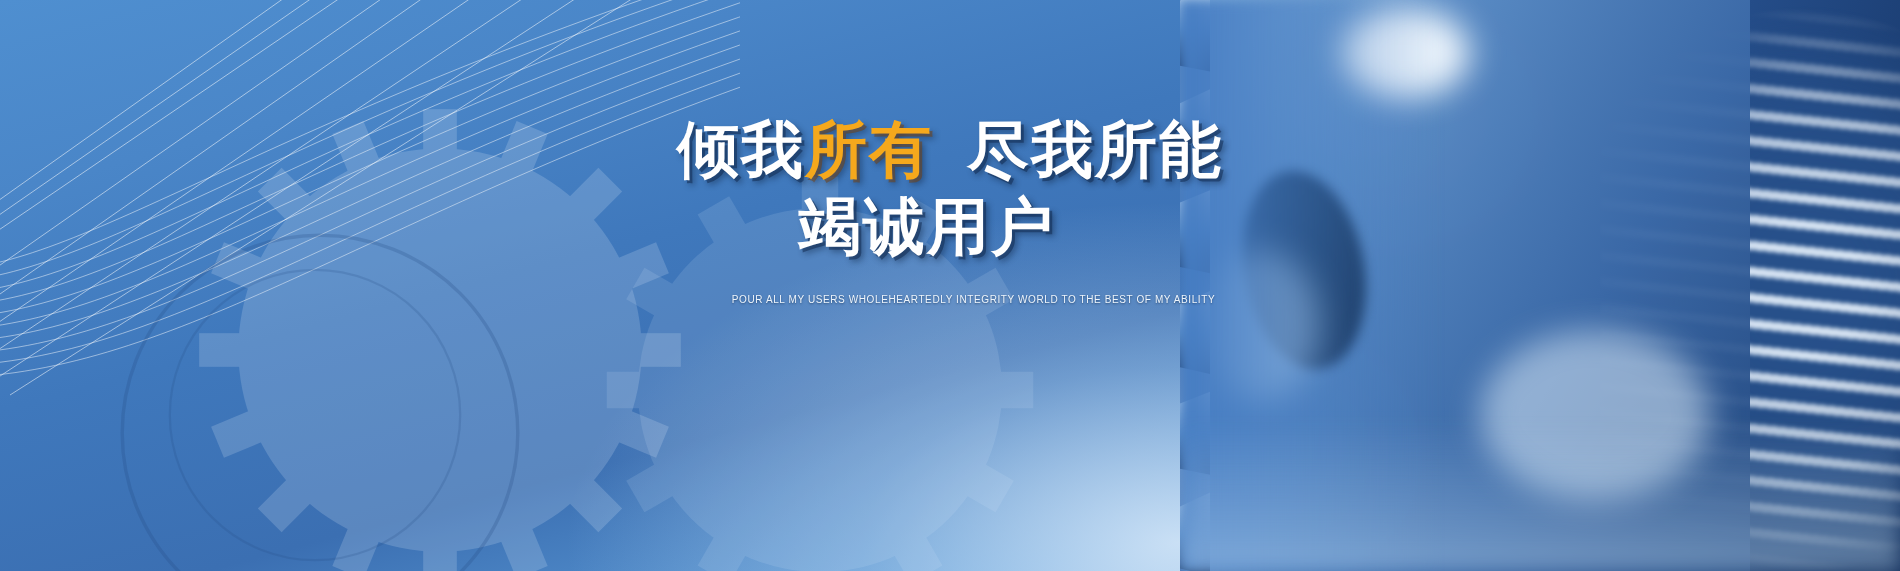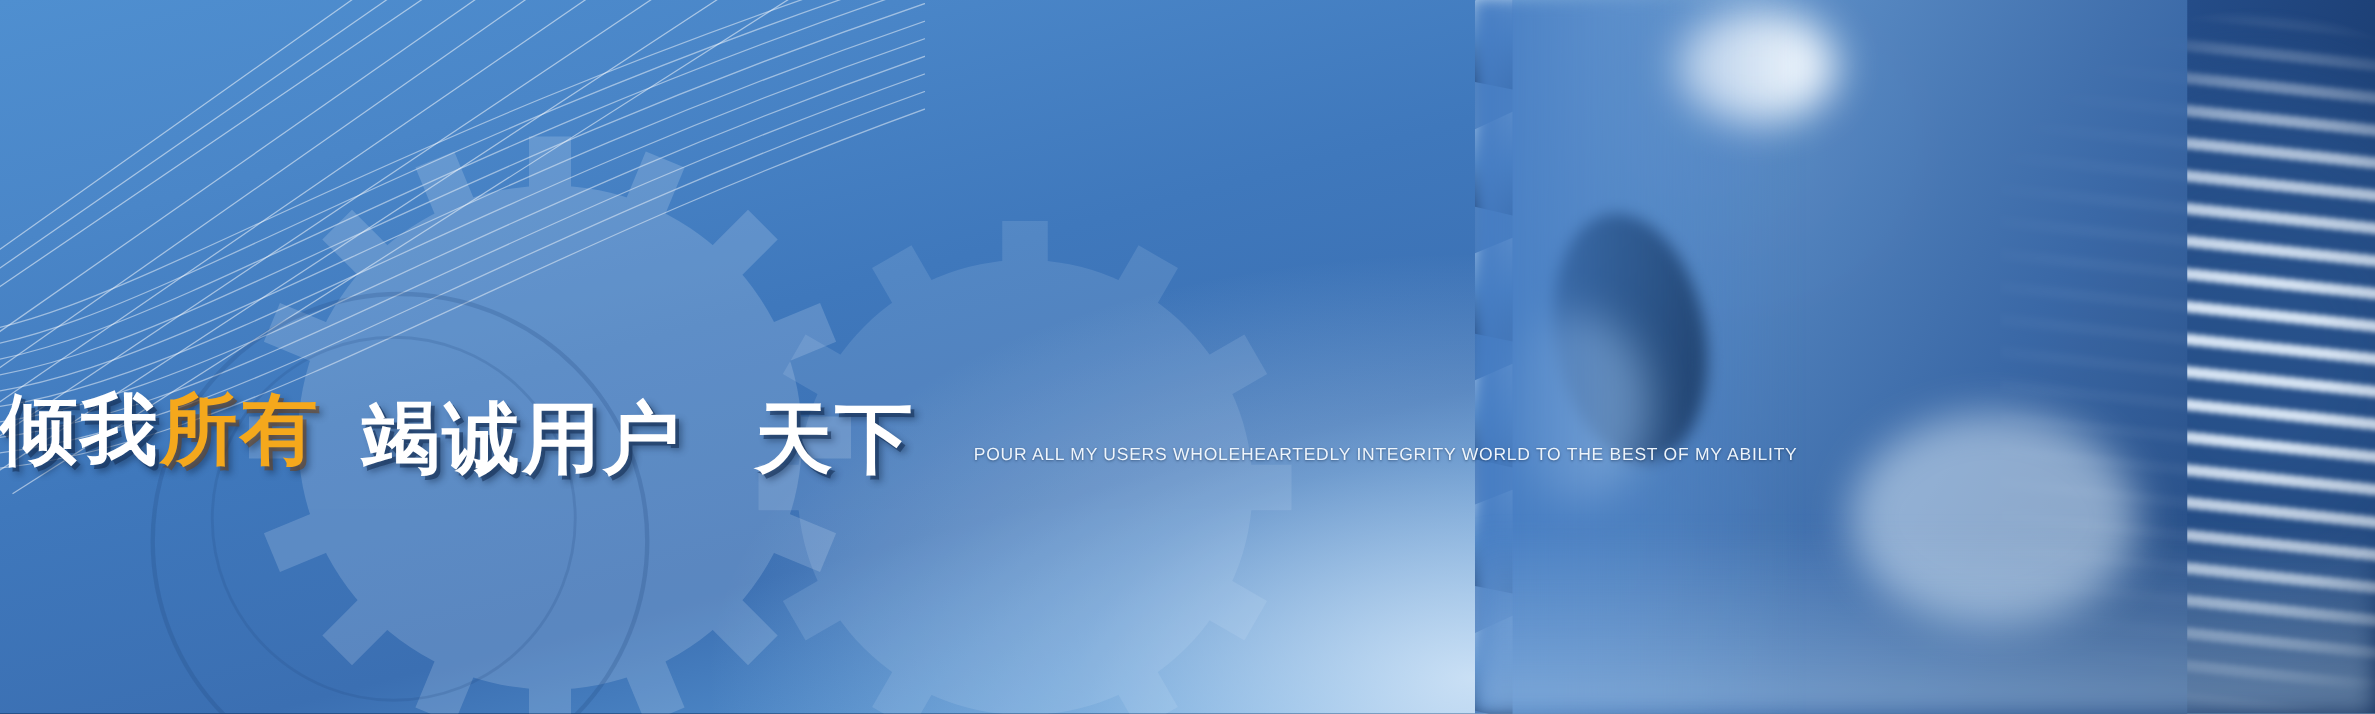"倾我" .copy { flex-direction: none -> column }
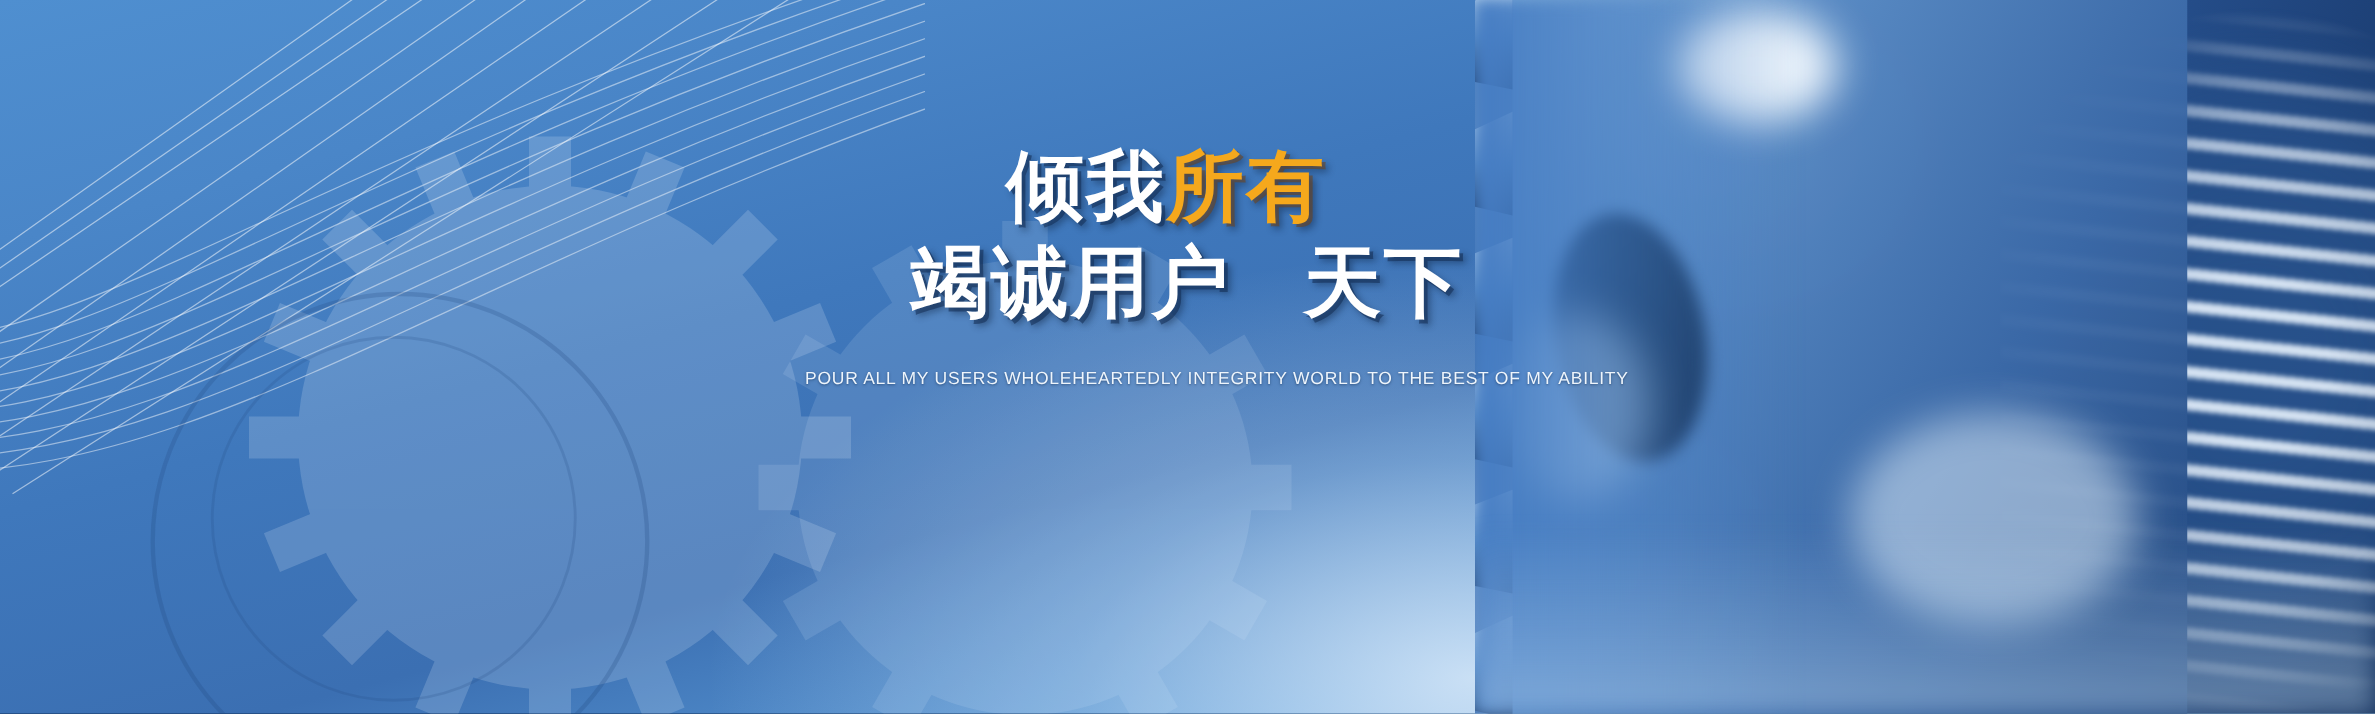"尽我所能" span.seg { html: none -> <span>尽我所能</span> }
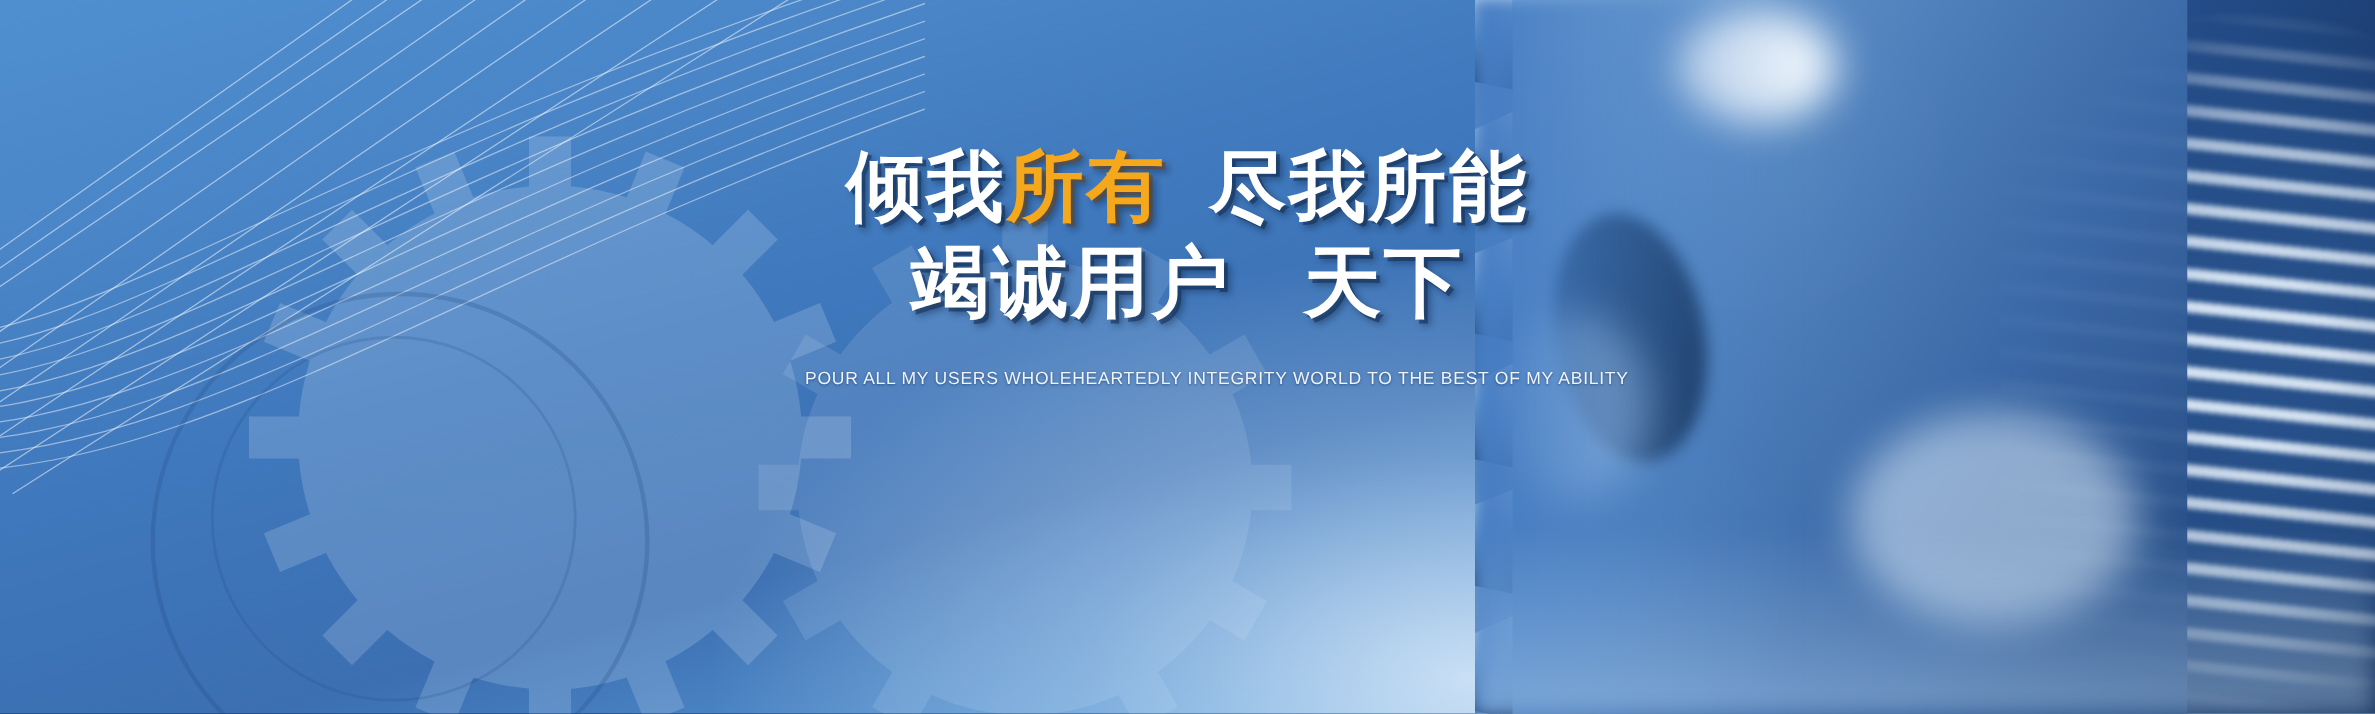"天下" span.seg { html: <span>天下</span> -> none }
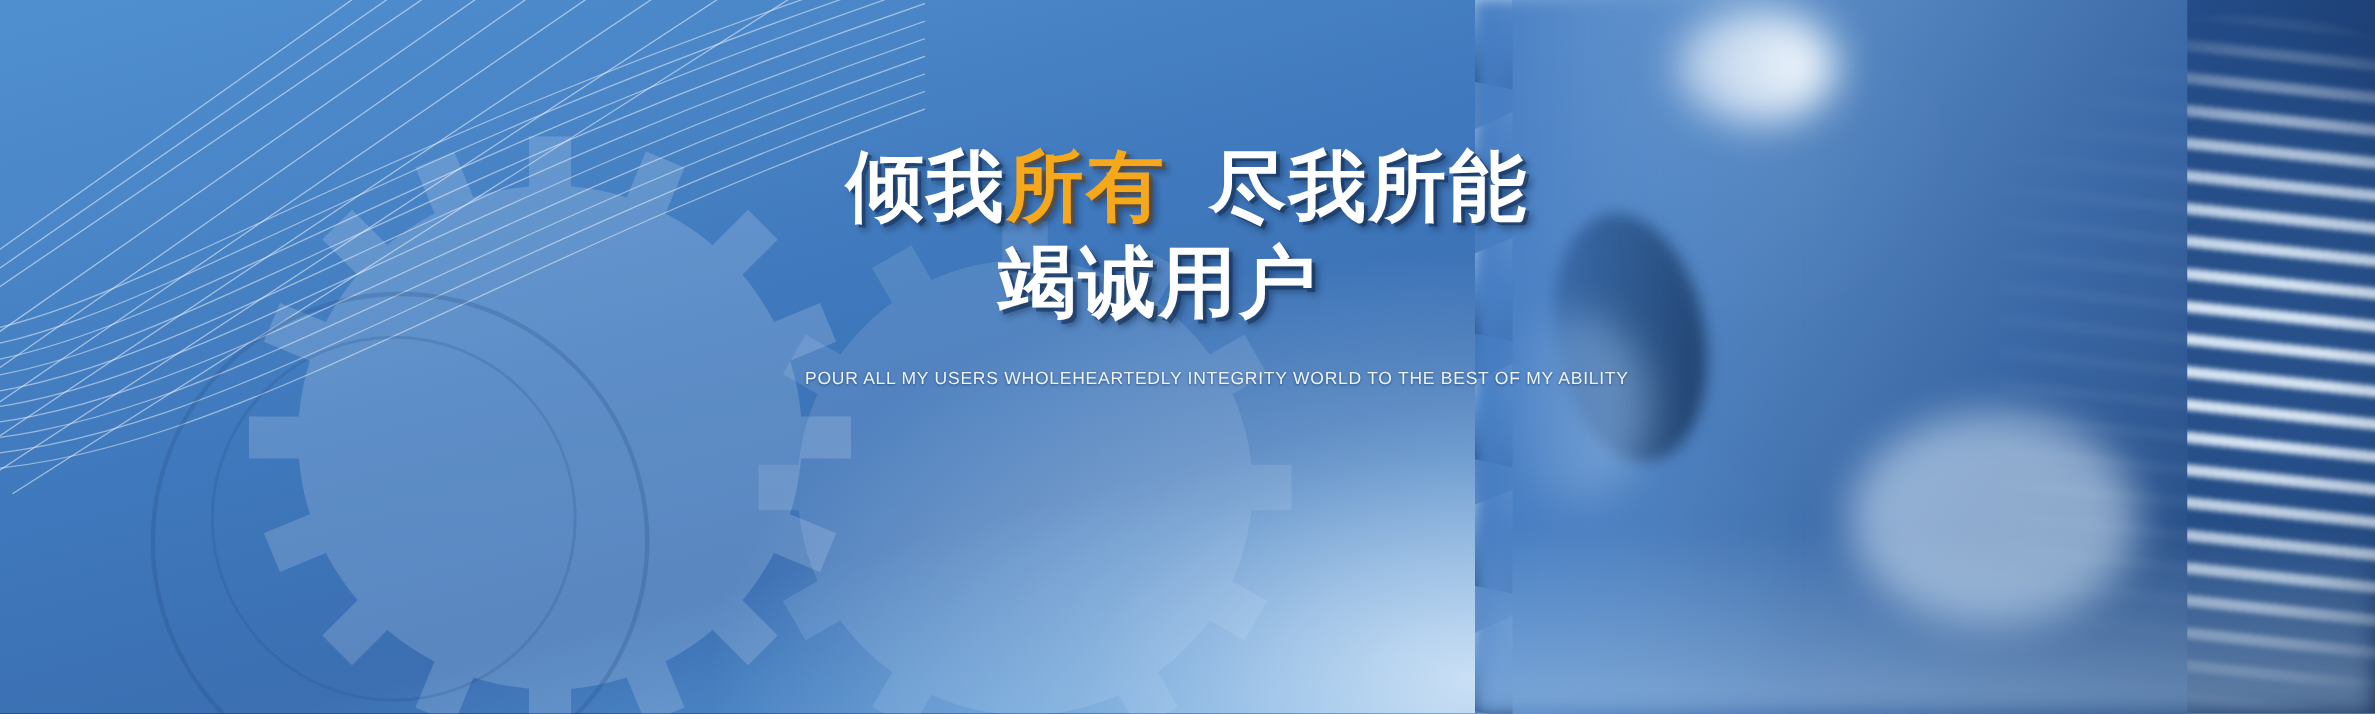"POUR ALL MY USERS WHOLEHEARTEDLY" .subtitle { font-size: 14px -> 10px }
